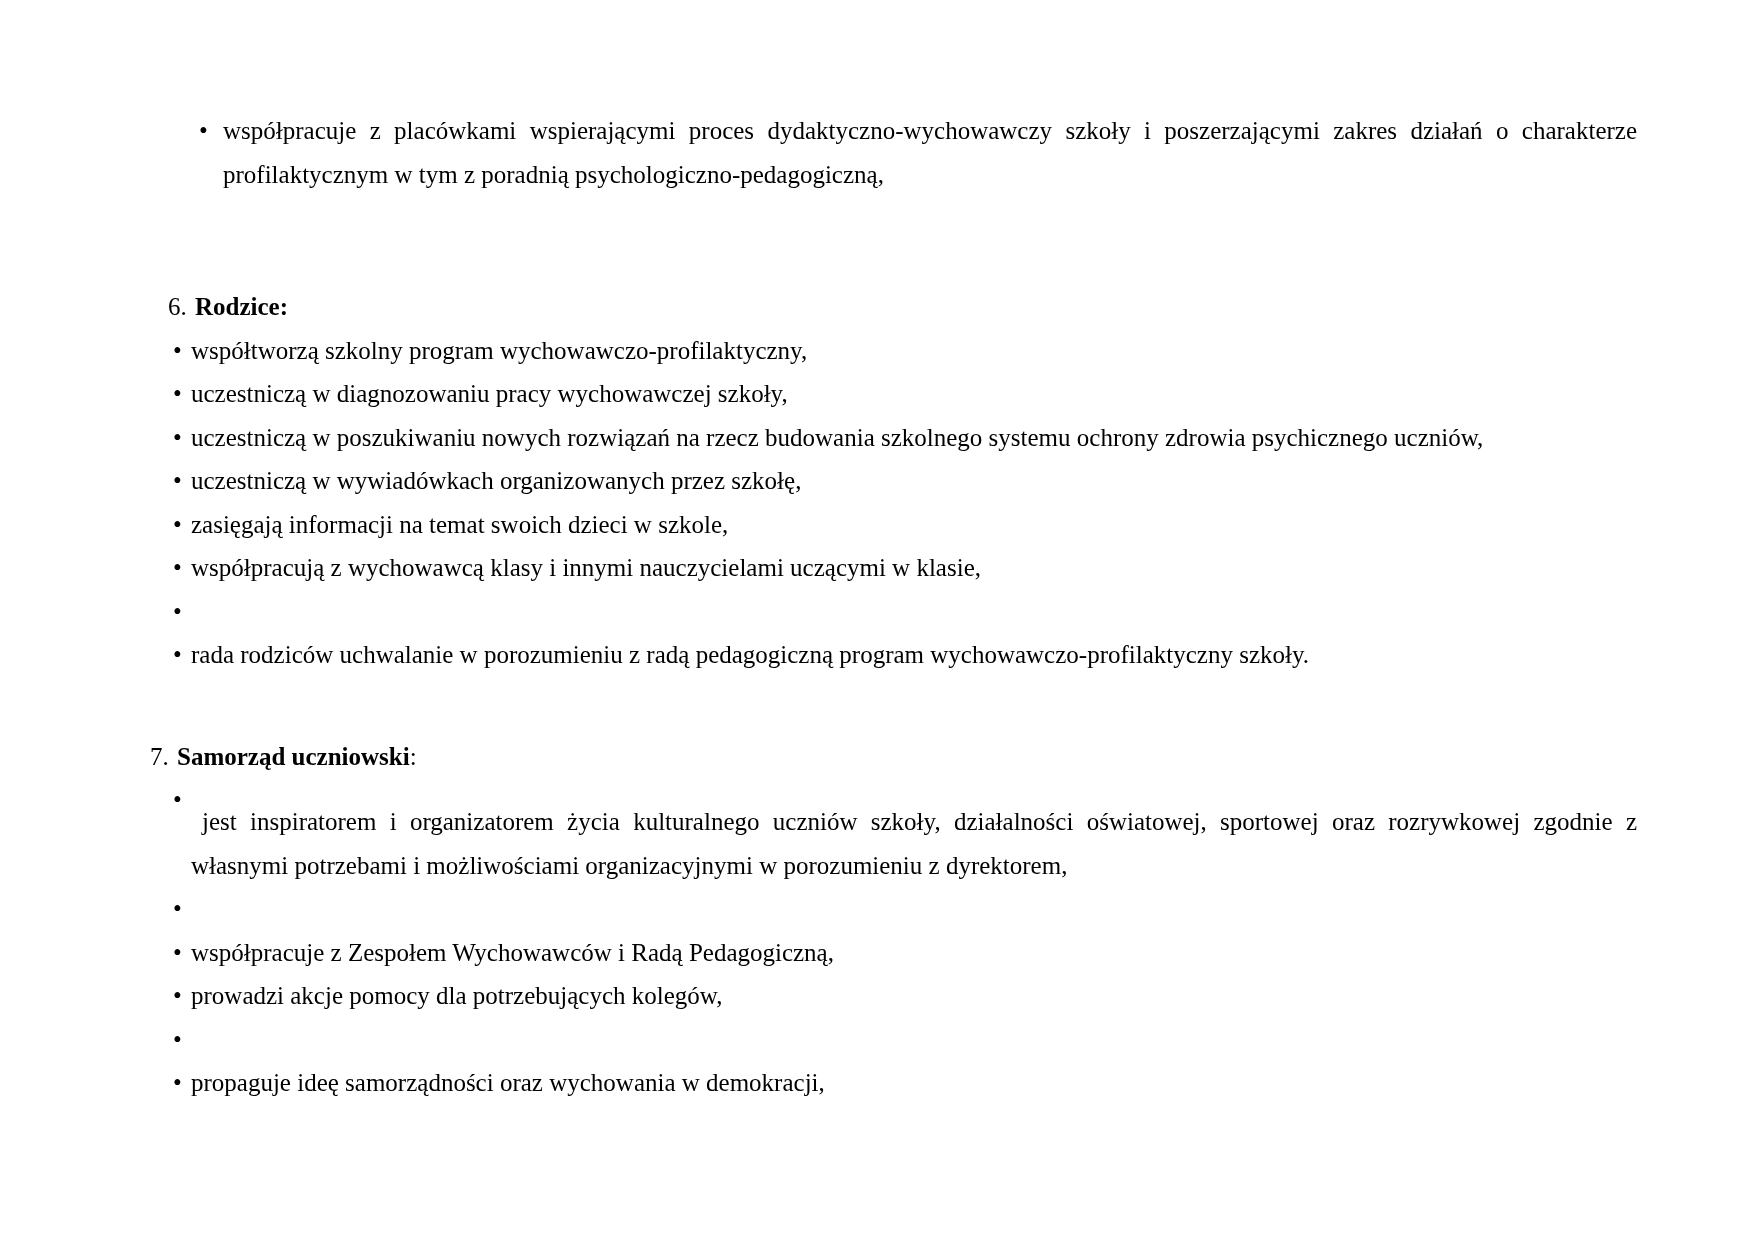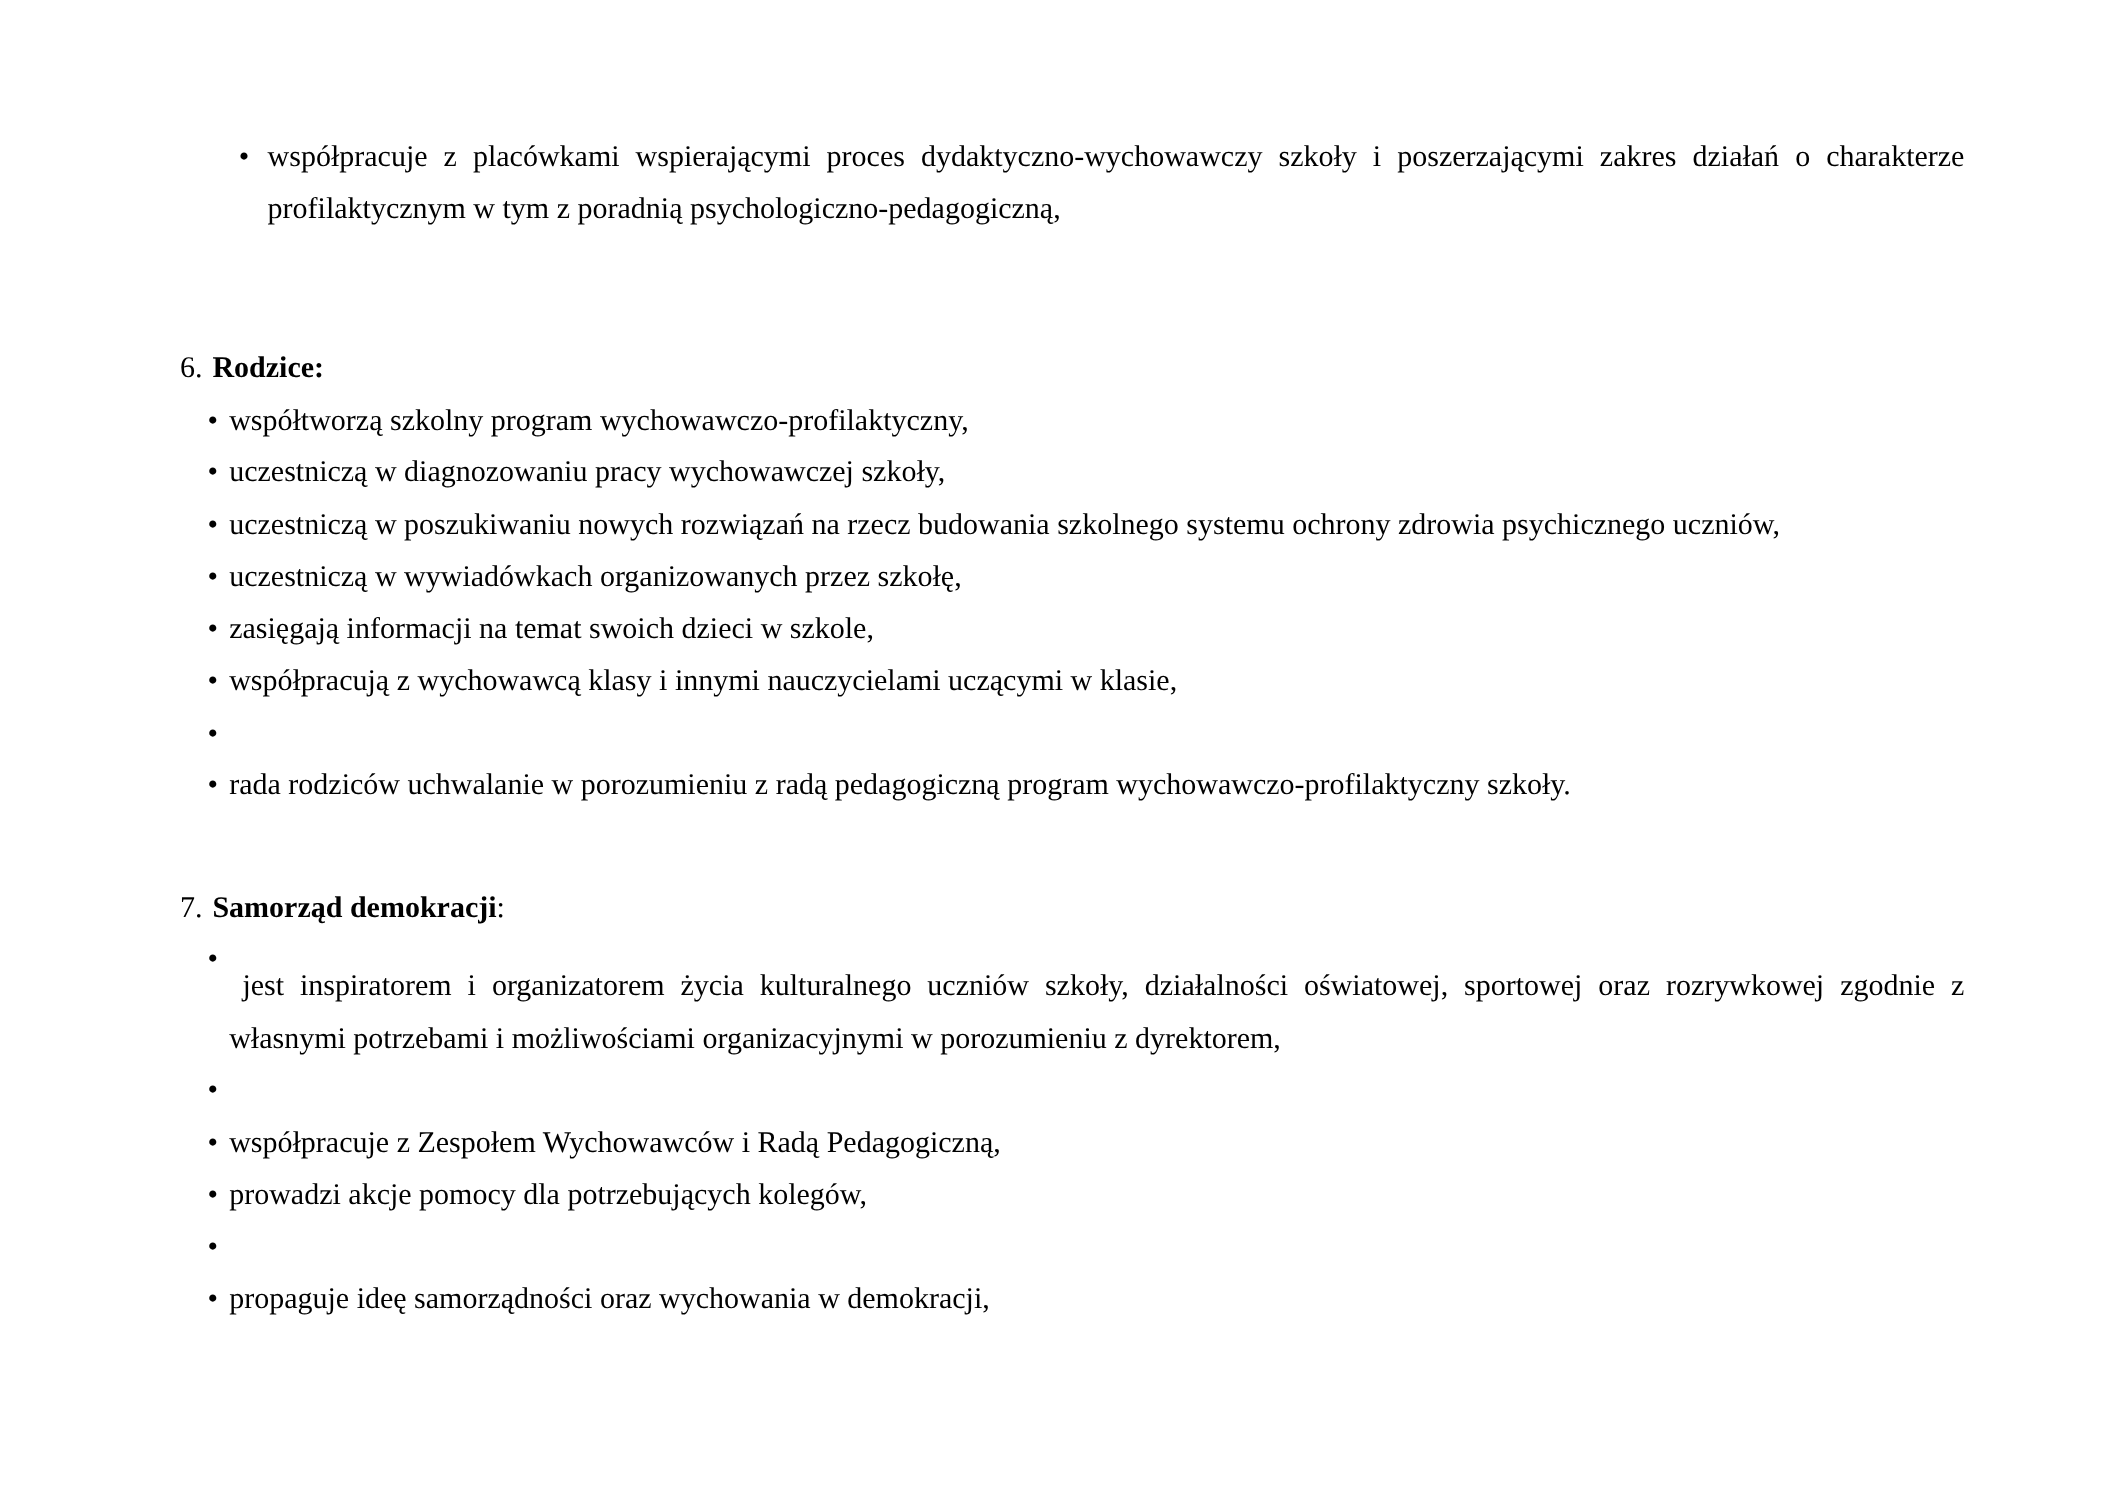"6. Rodzice:" .h6 { margin-left: none -> 18px }
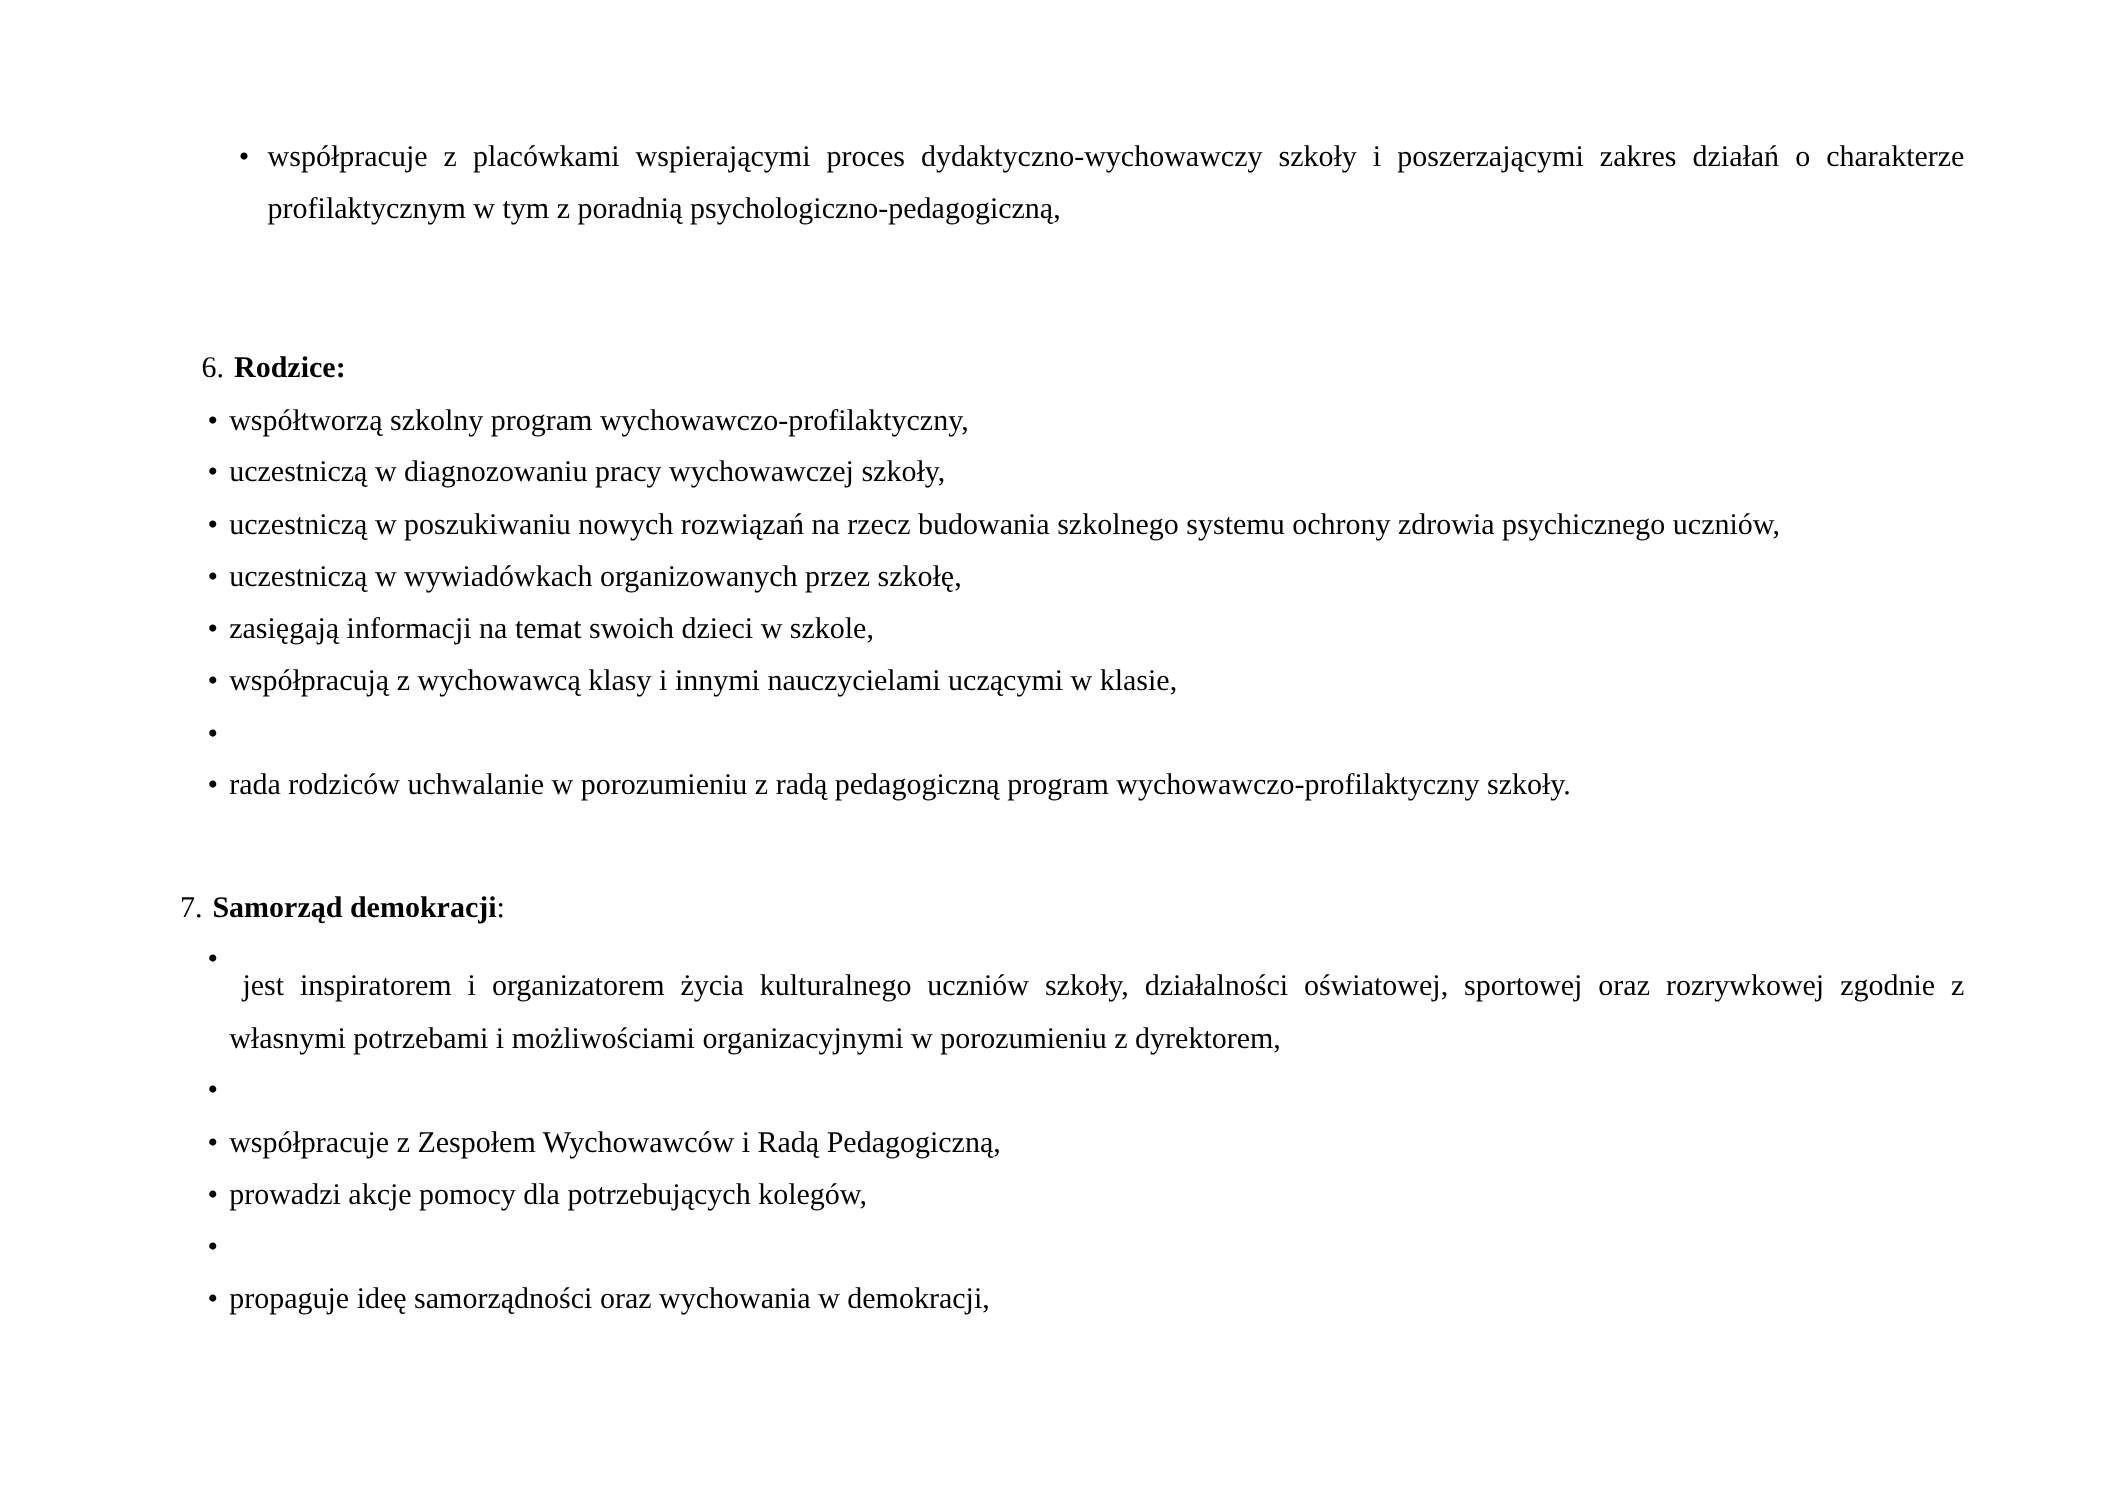"Samorząd demokracji" span.title { text: demokracji -> uczniowski }
